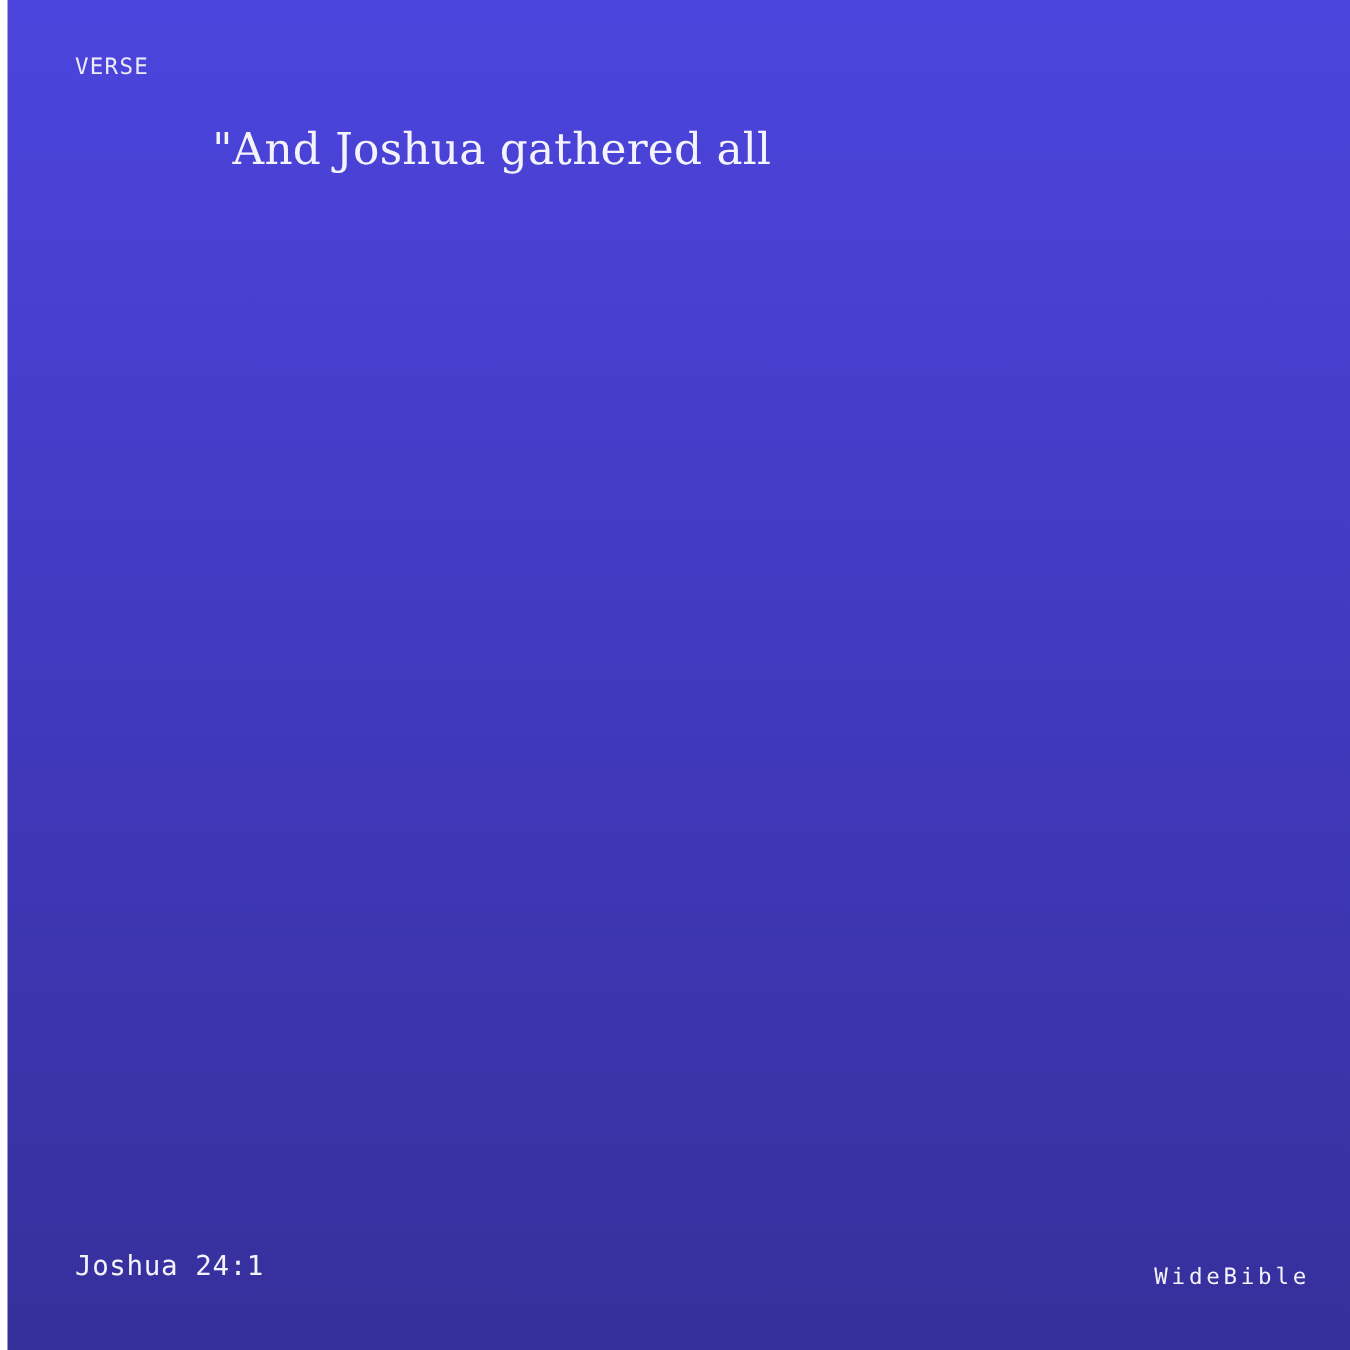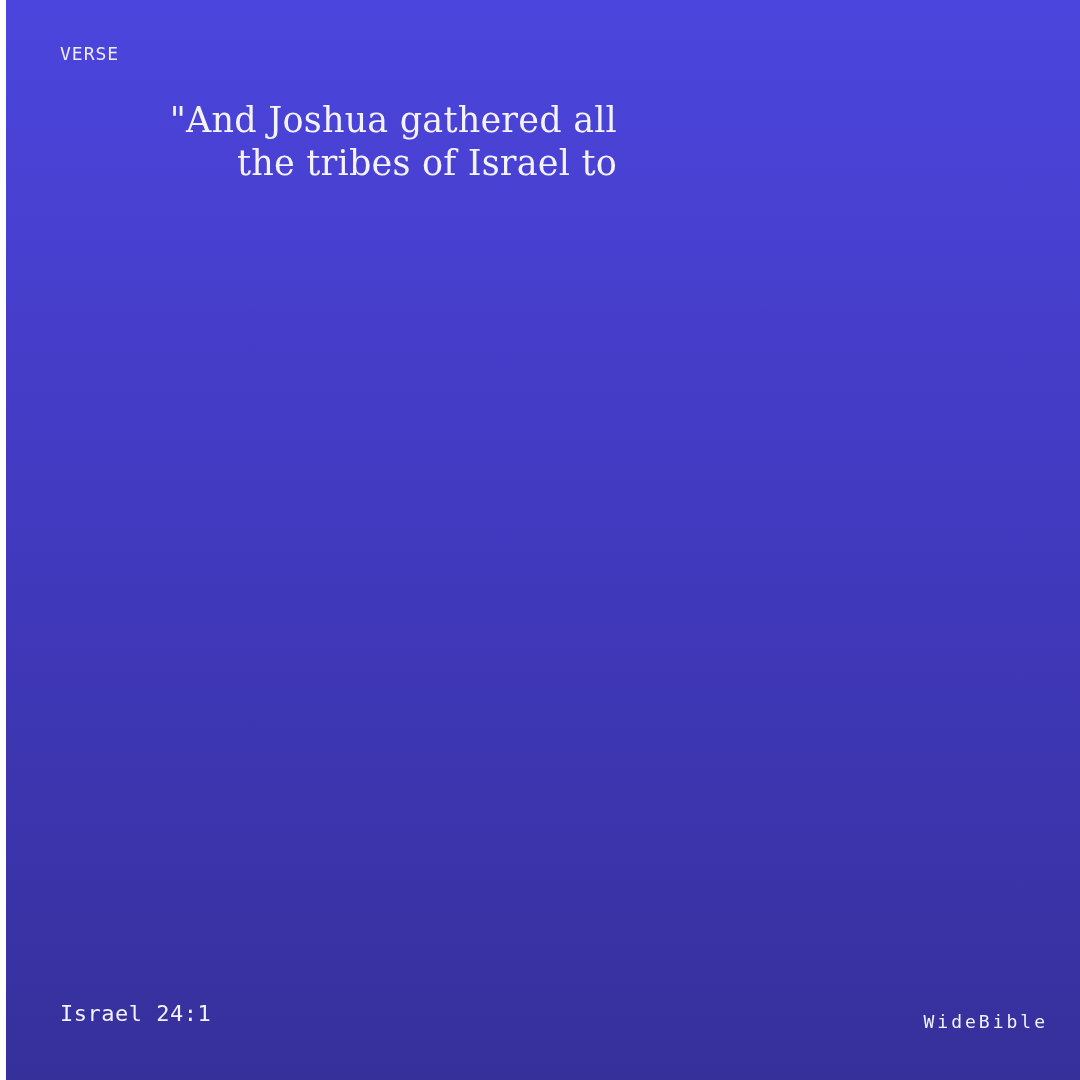"the tribes of Israel to" span.line { html: <span>the tribes of Israel to</span> -> none }
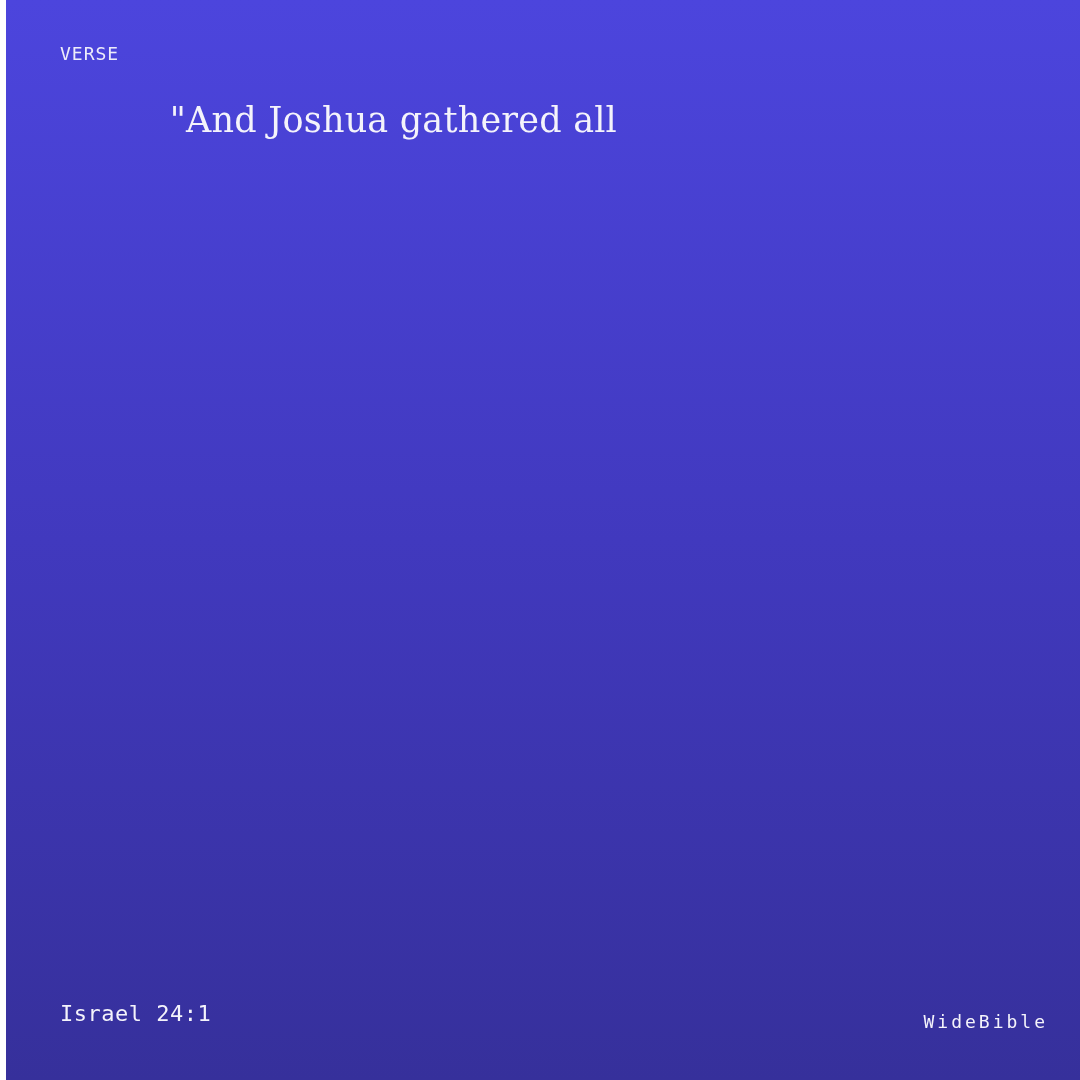"Israel 24:1" div.verse-reference { text: Israel -> Joshua }
